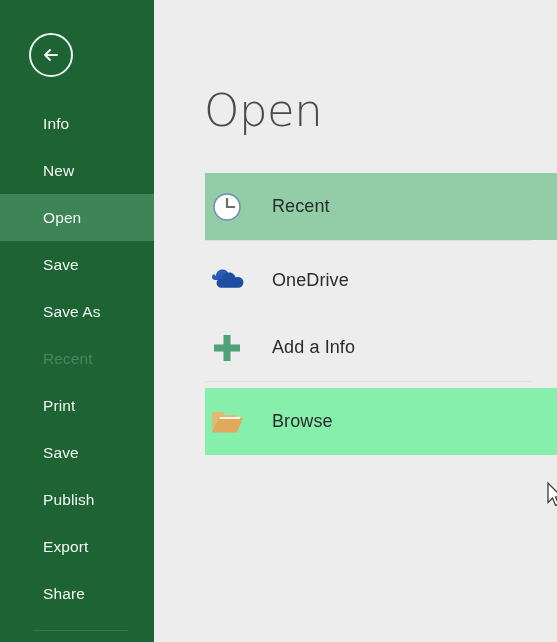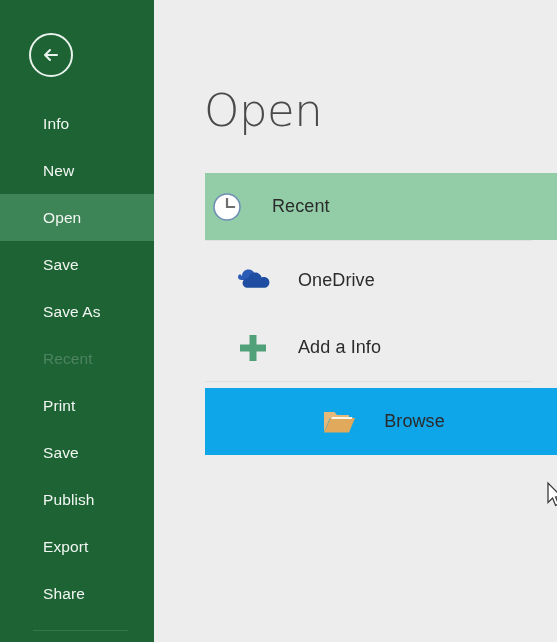"OneDrive" .place-row { margin-left: 26px -> none }
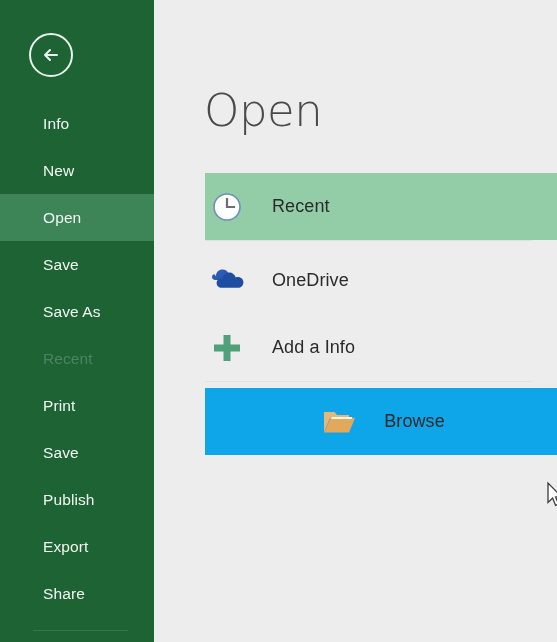"Browse" .place-row.hover-highlight { background: #0ea5e9 -> #86efac; justify-content: center -> none }
